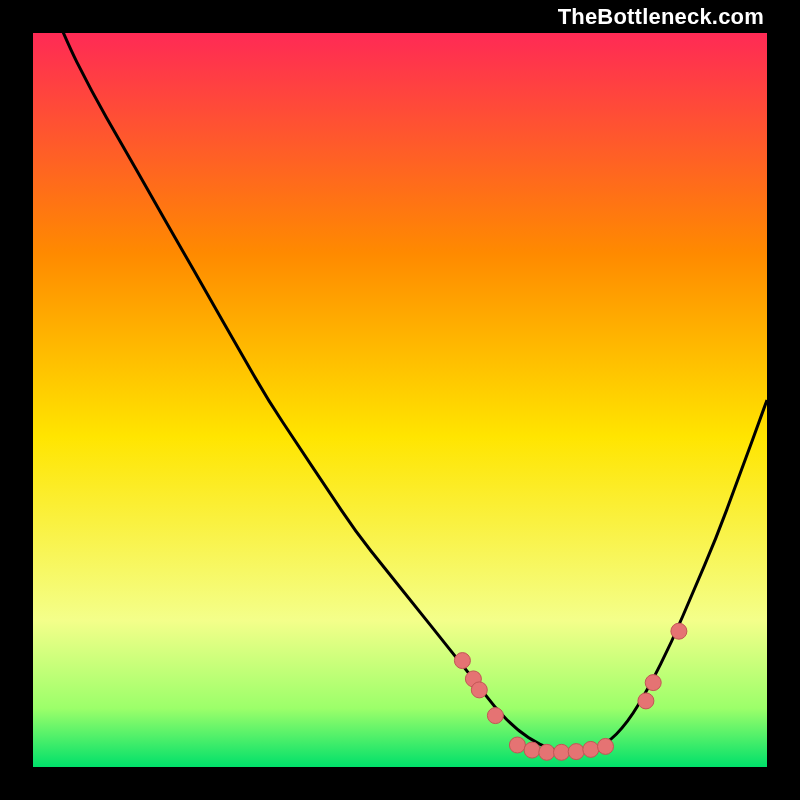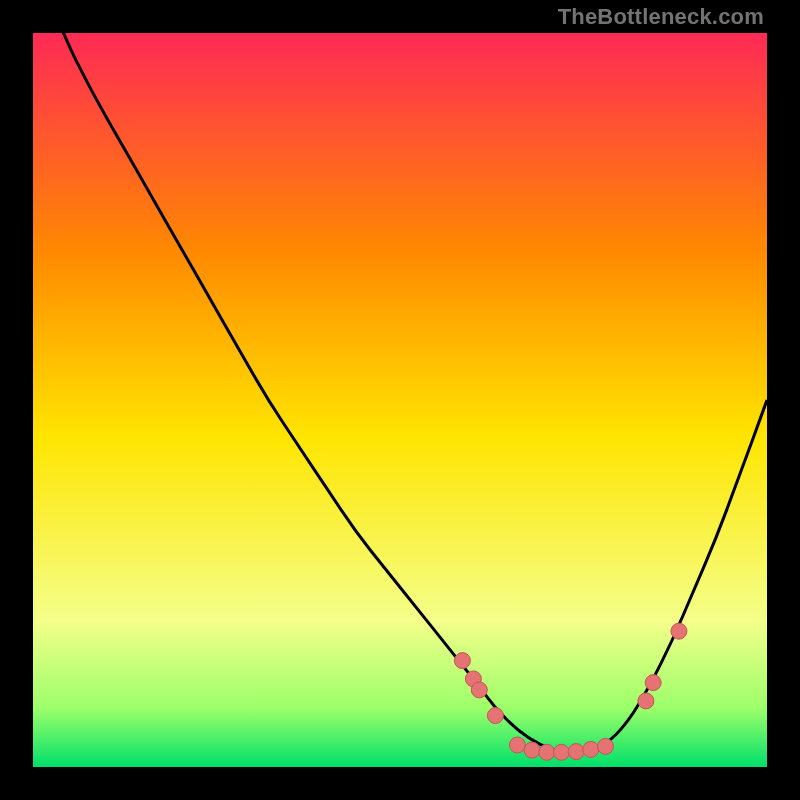"TheBottleneck.com" .watermark { color: #737373 -> #ffffff }
